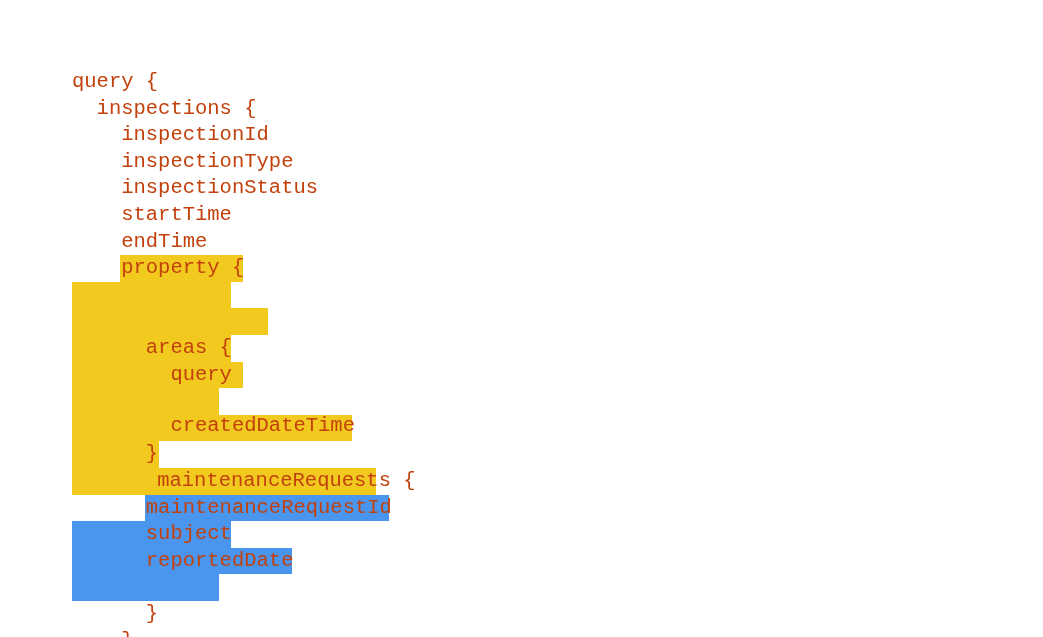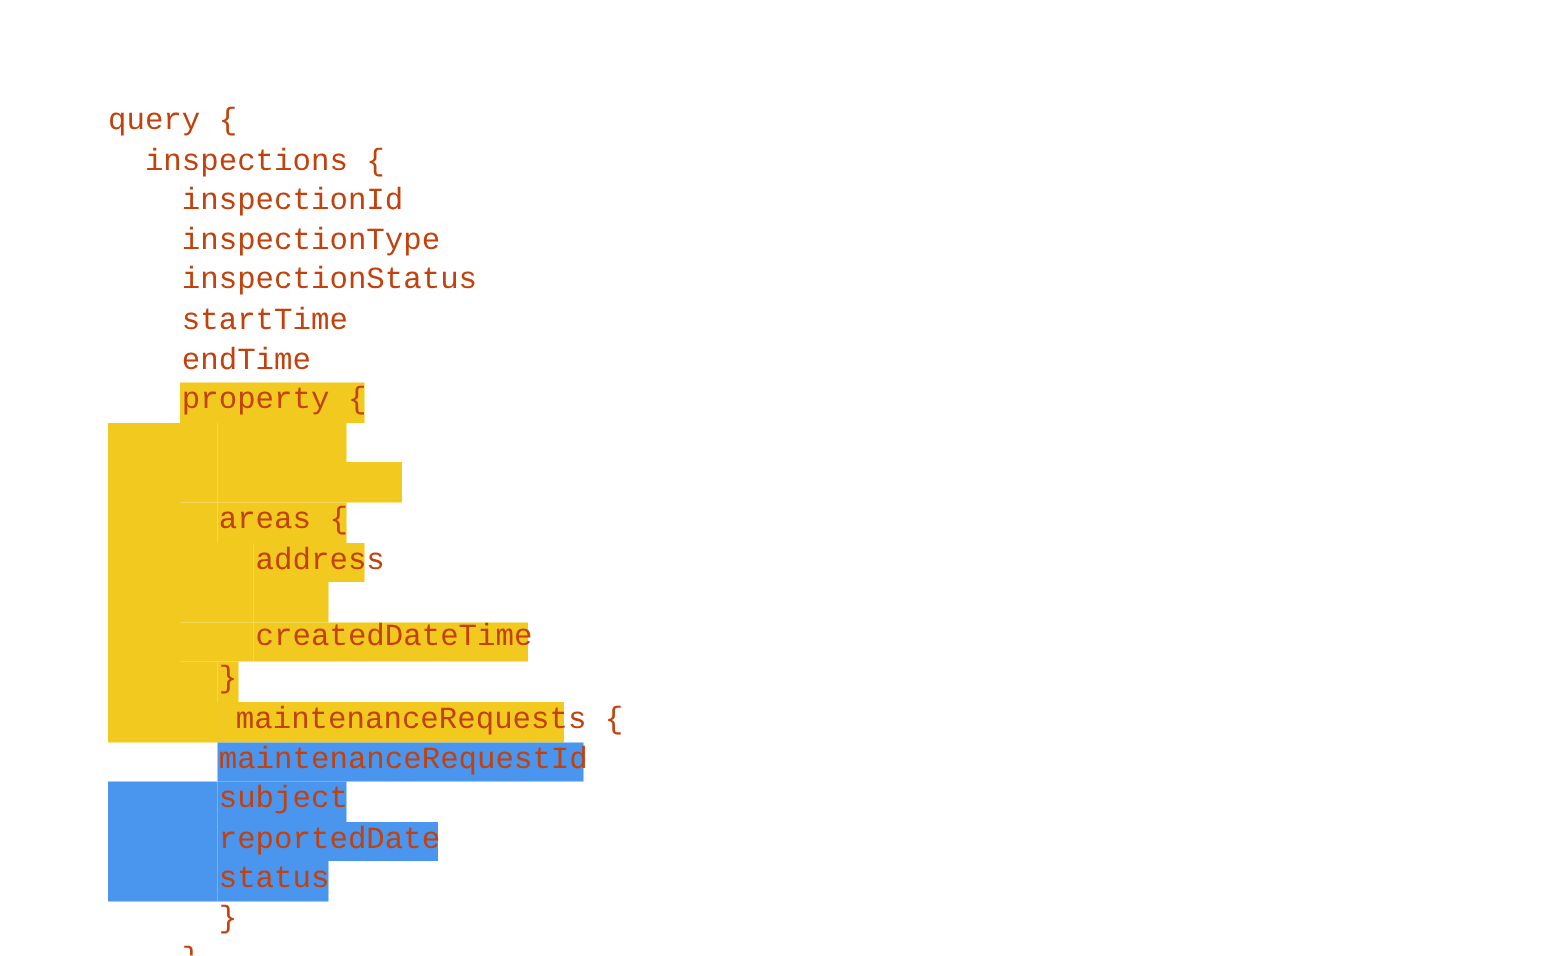"address" div.code-line { text: address -> query }
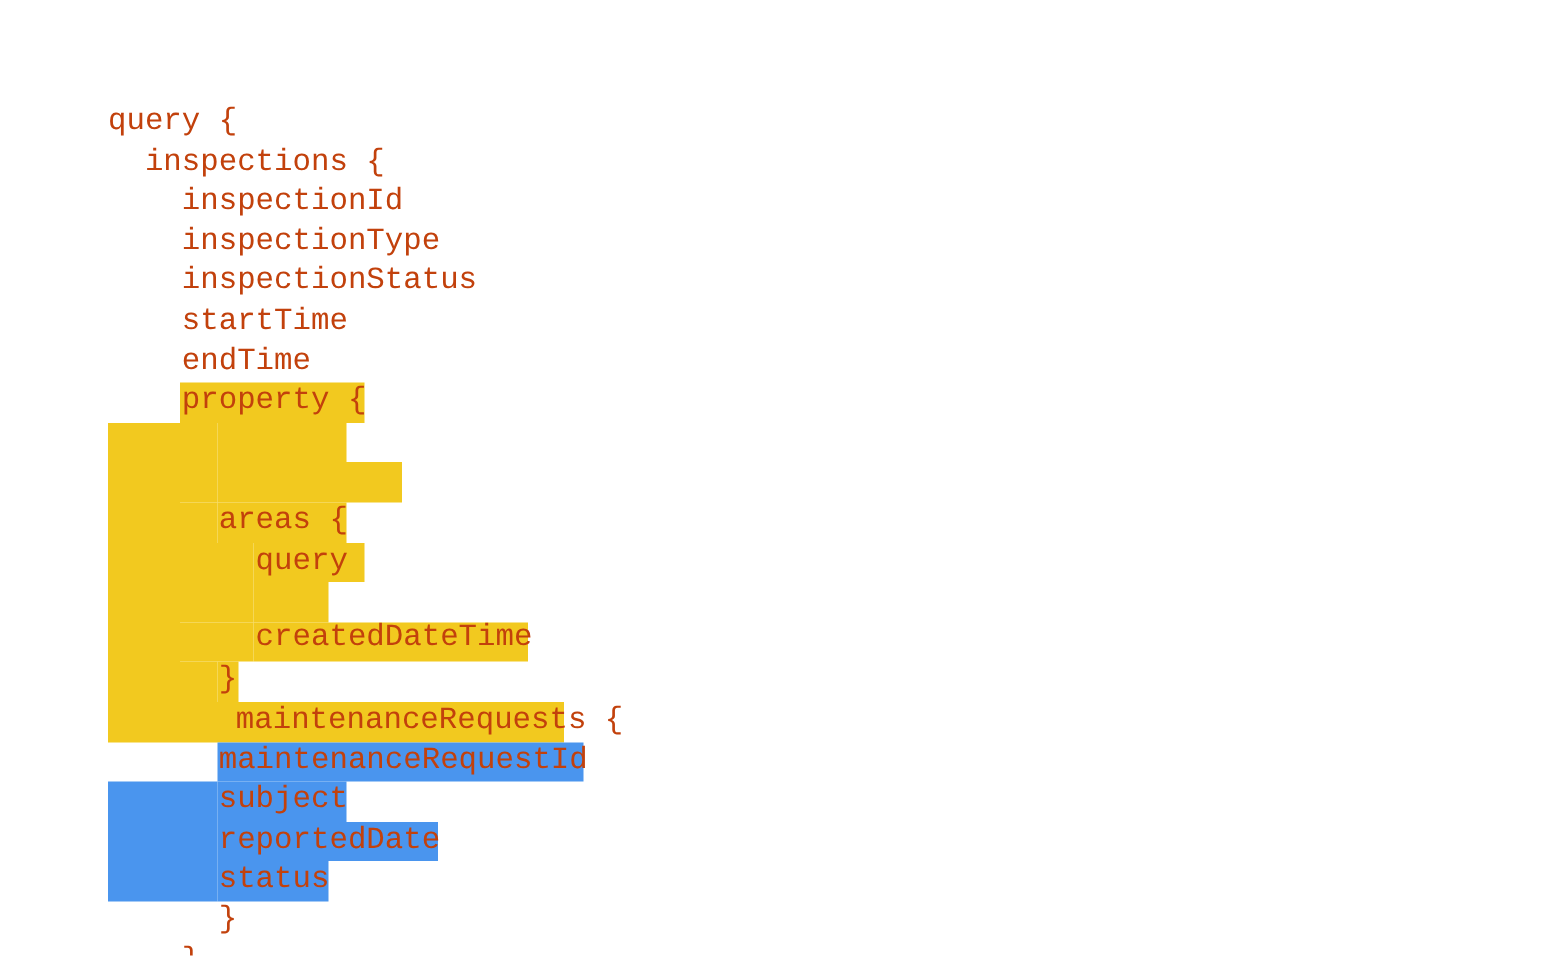"status" div.code-line { html: <div> status</div> -> none }
